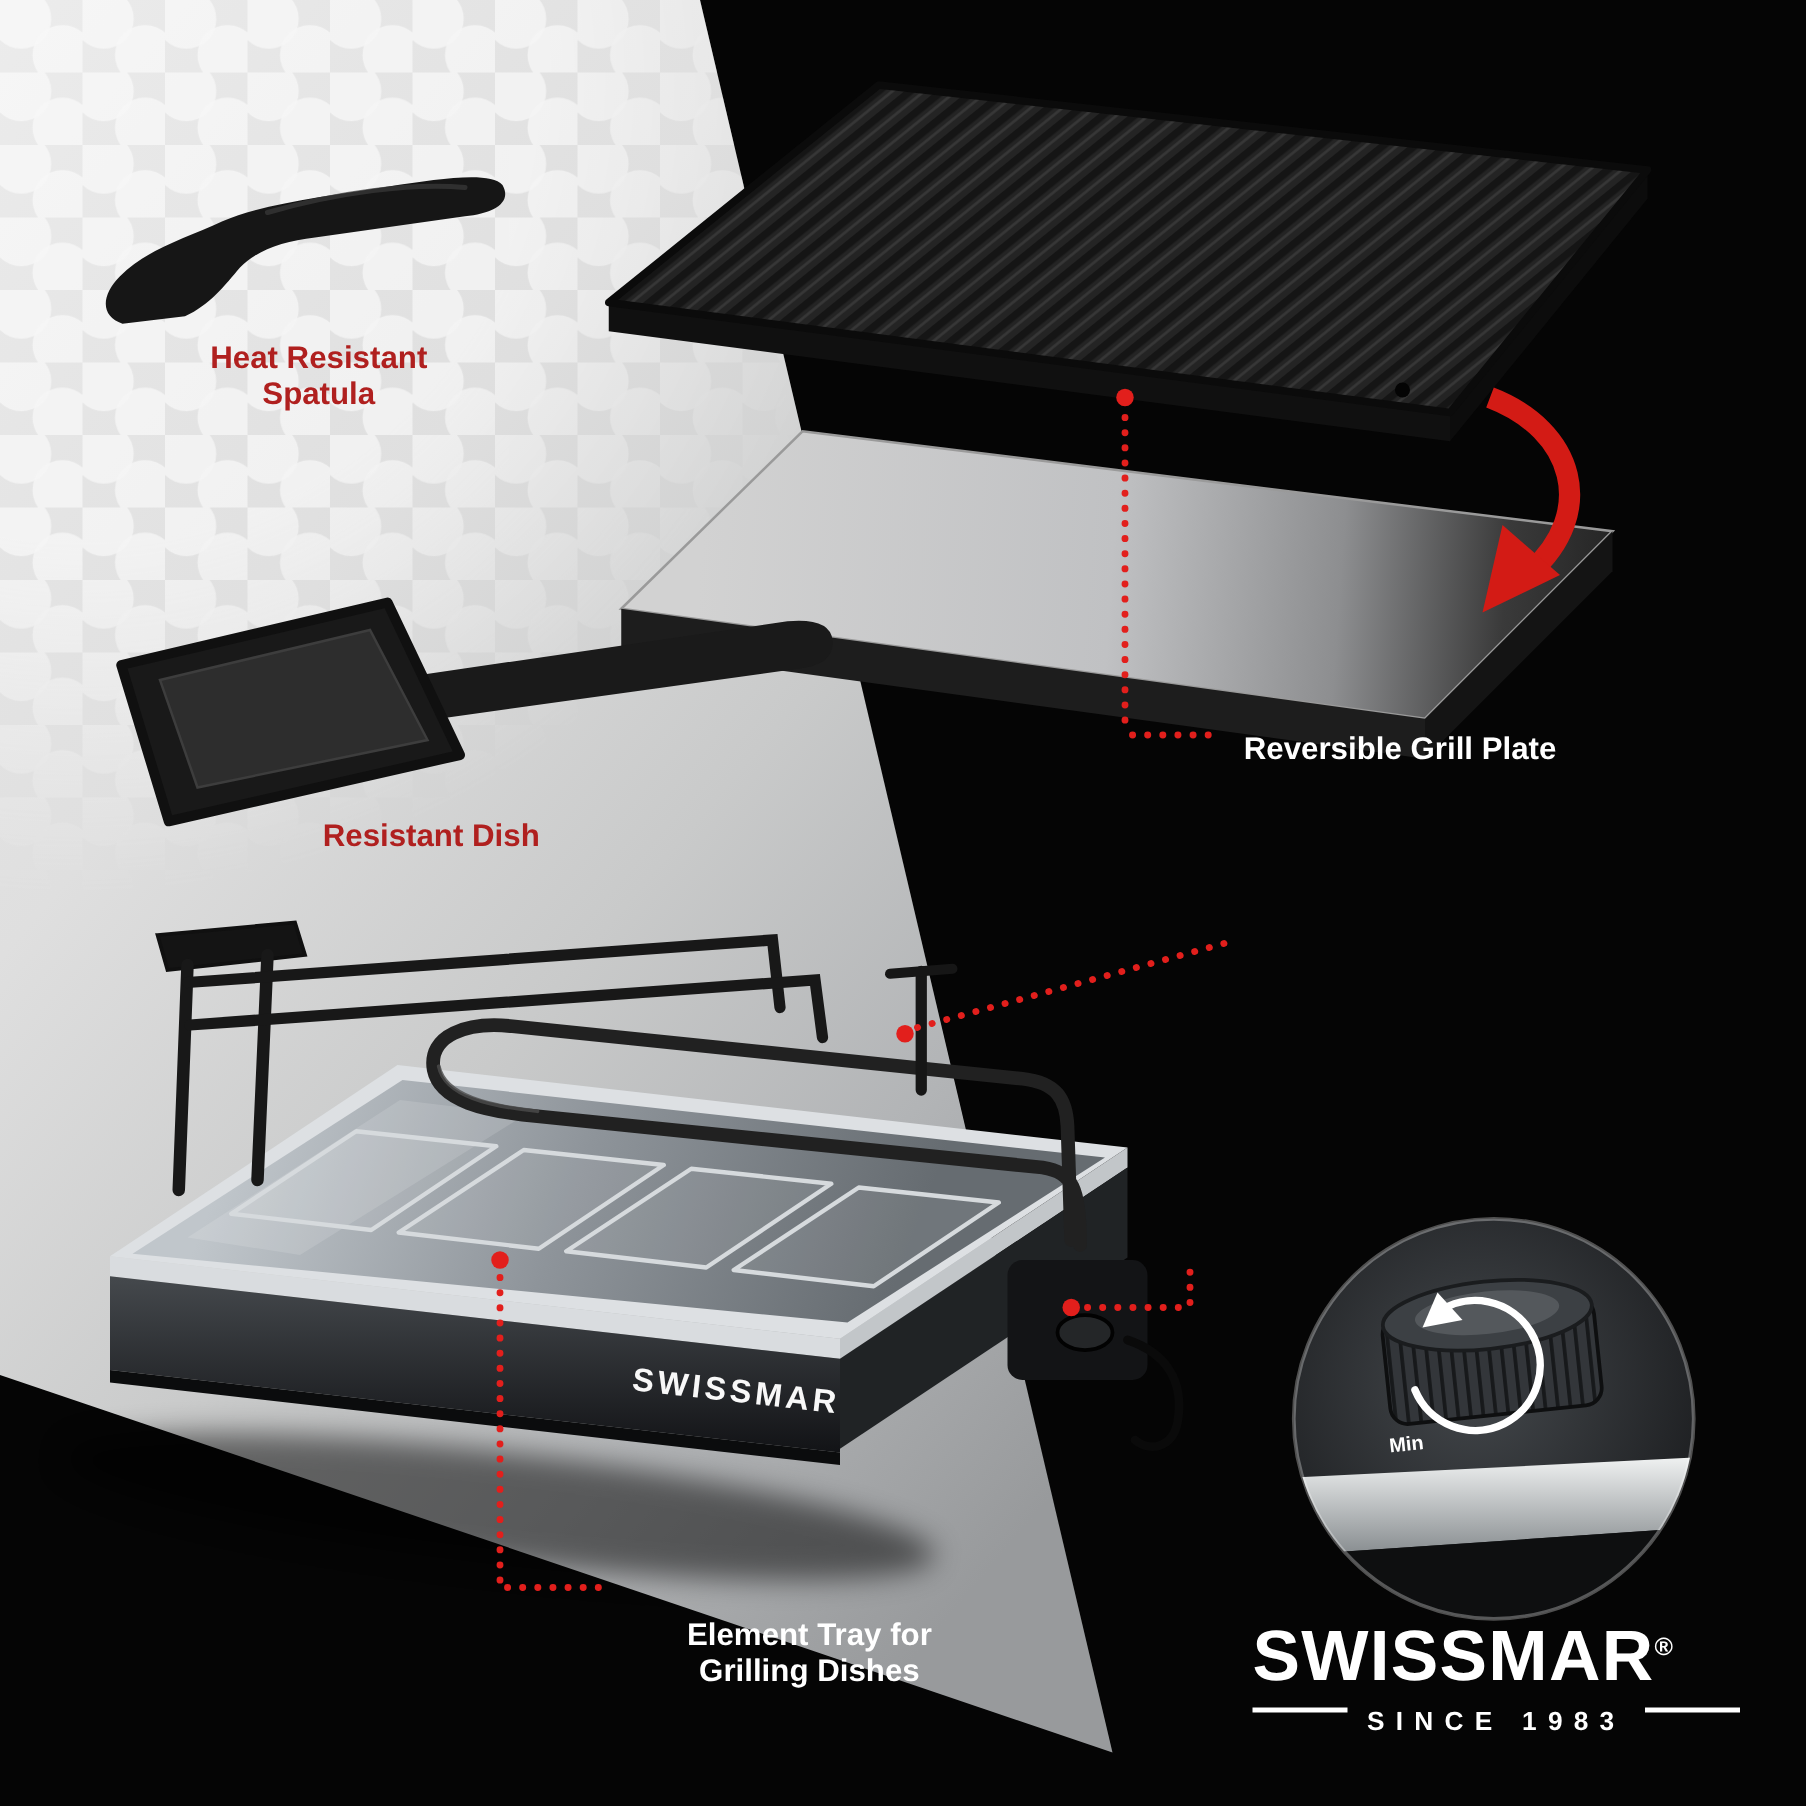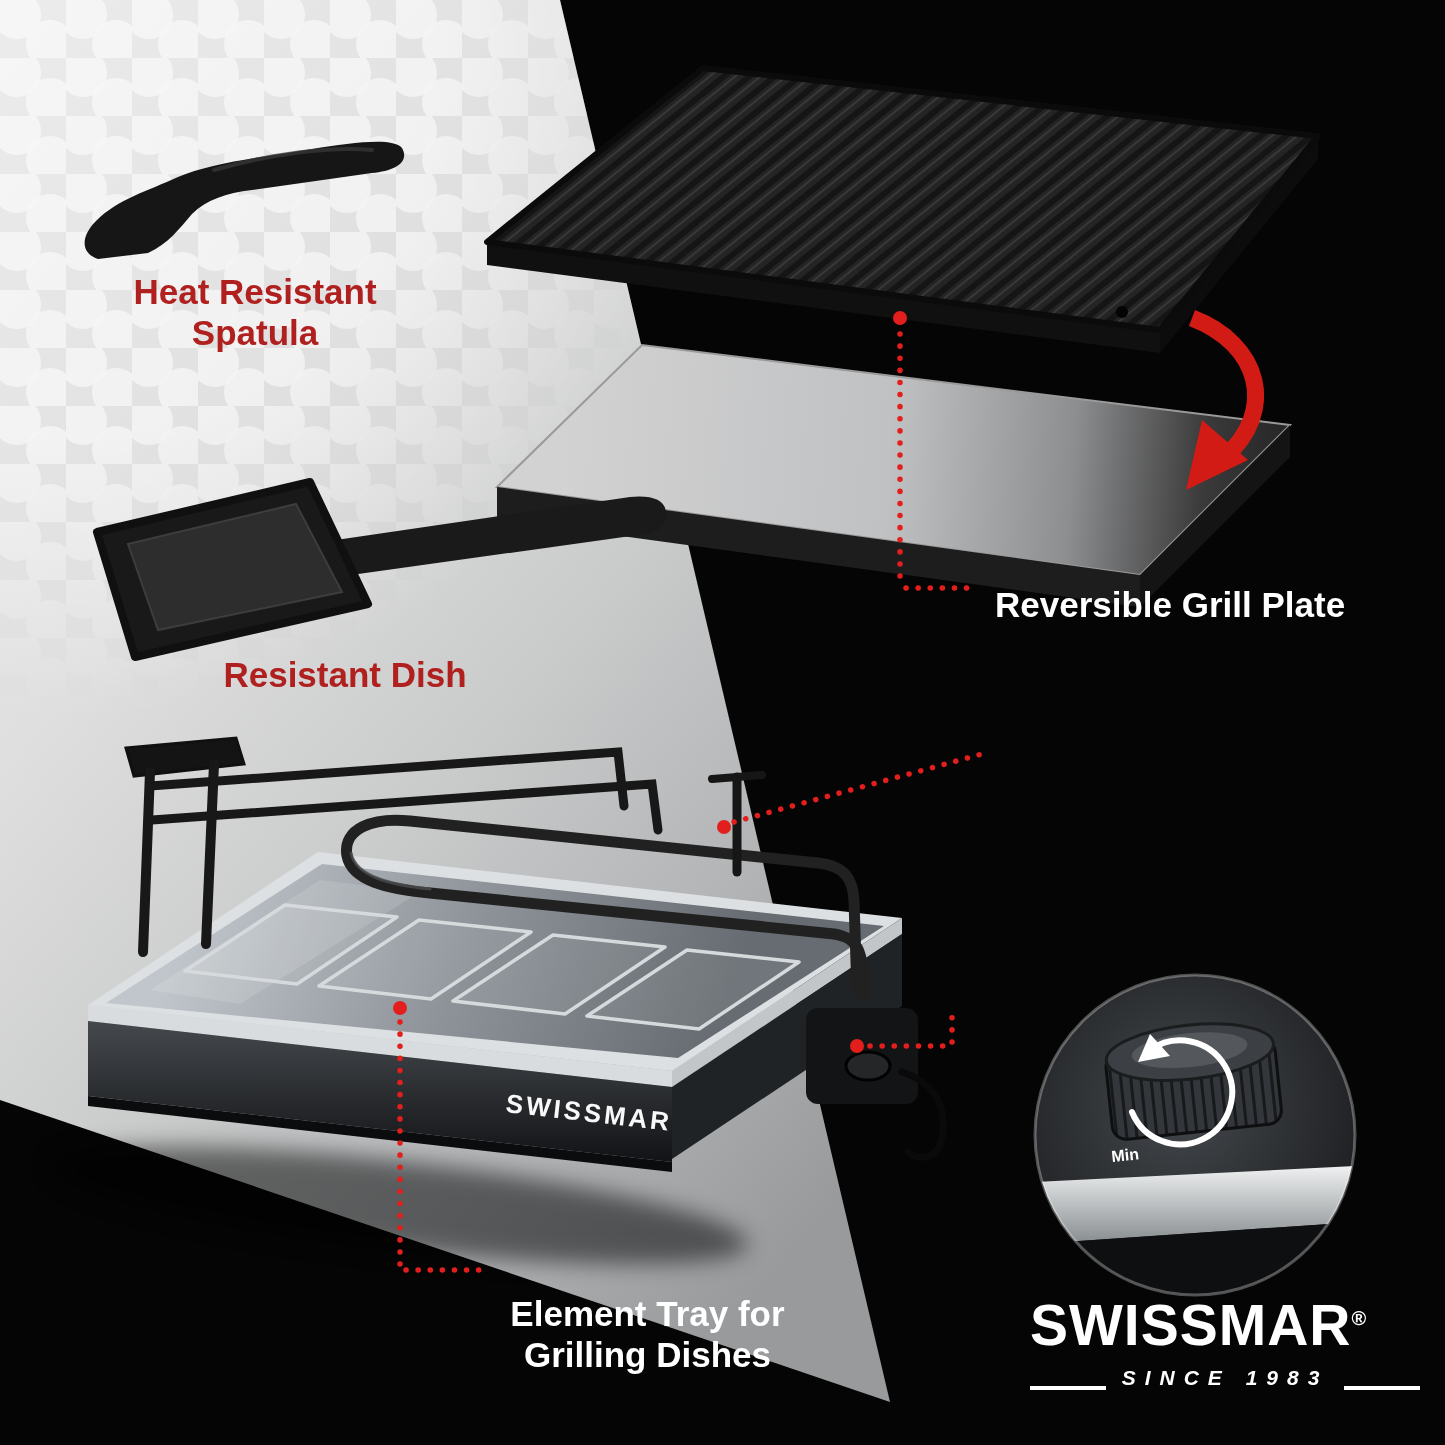"Heat Resistant" .fs35 { font-size: 35px -> 25px }
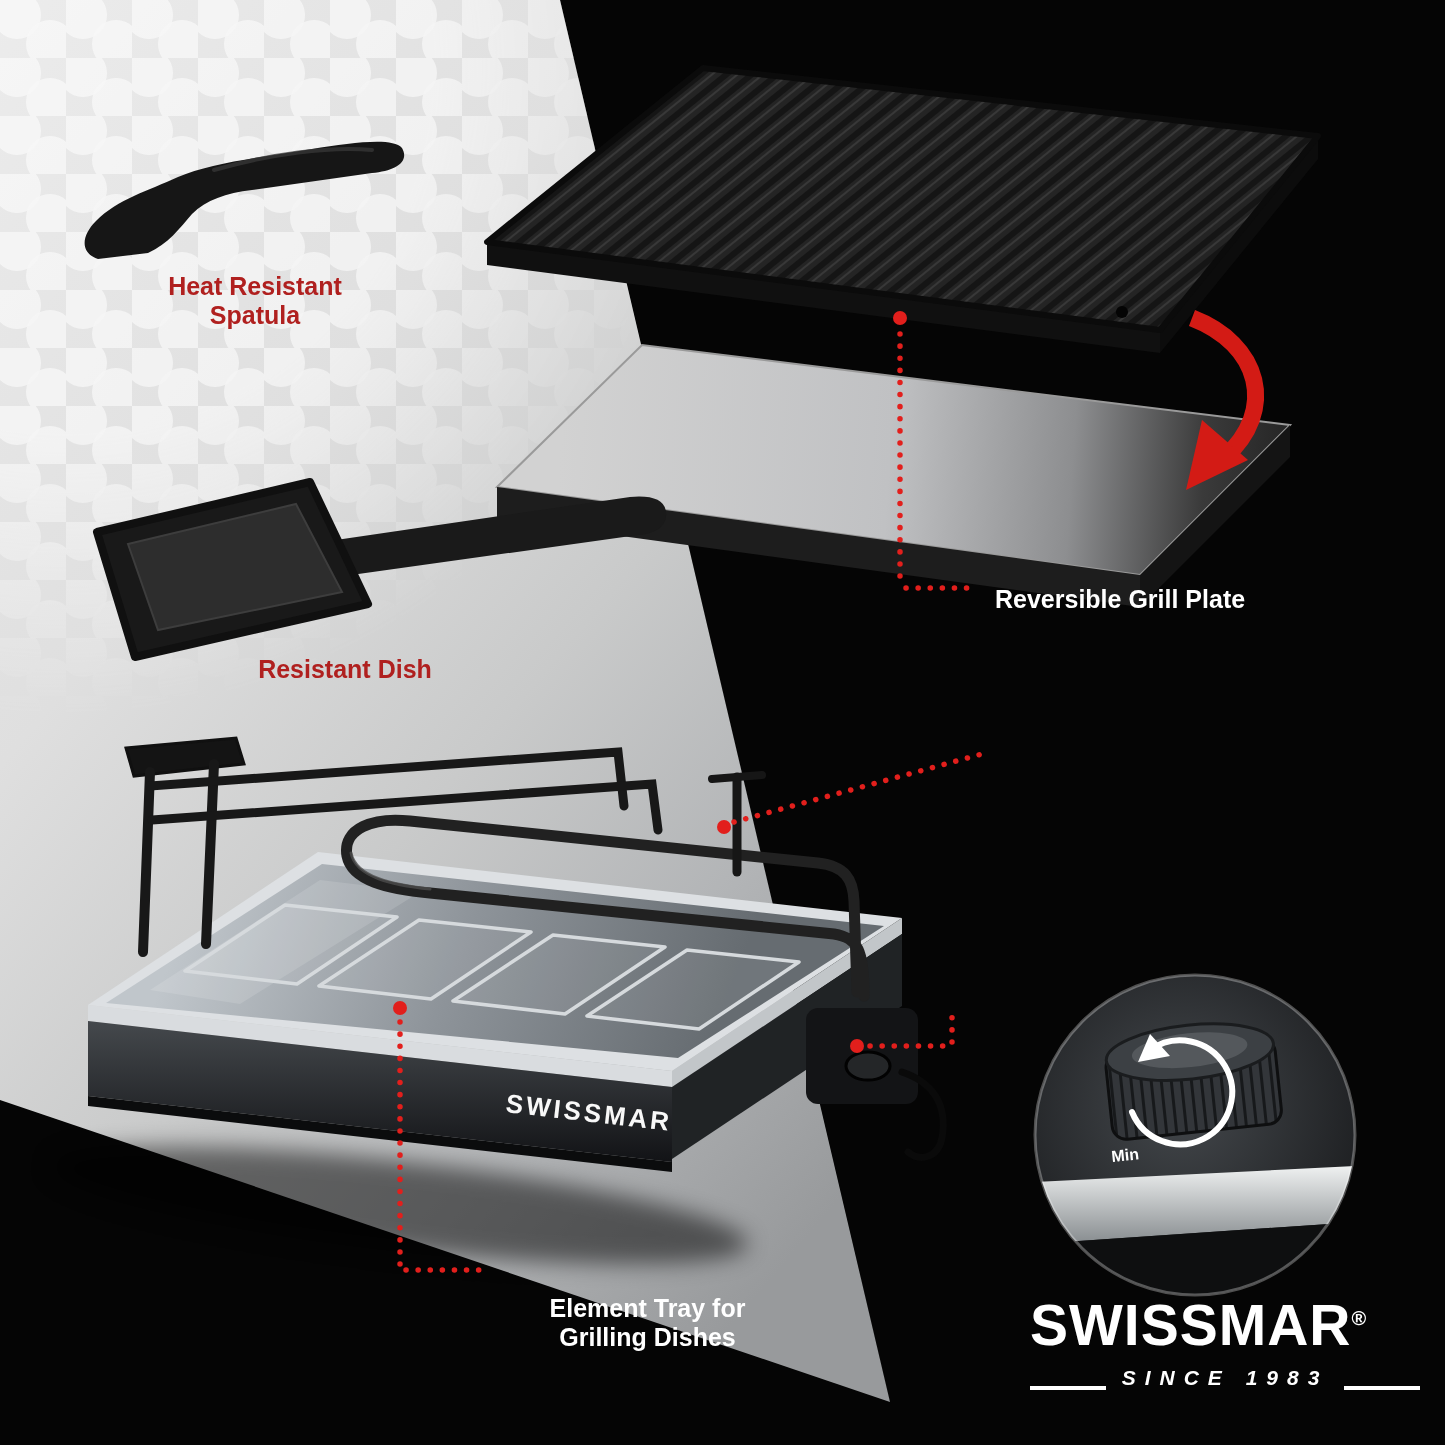"SWISSMAR®" .logo { margin-left: 28px -> none }
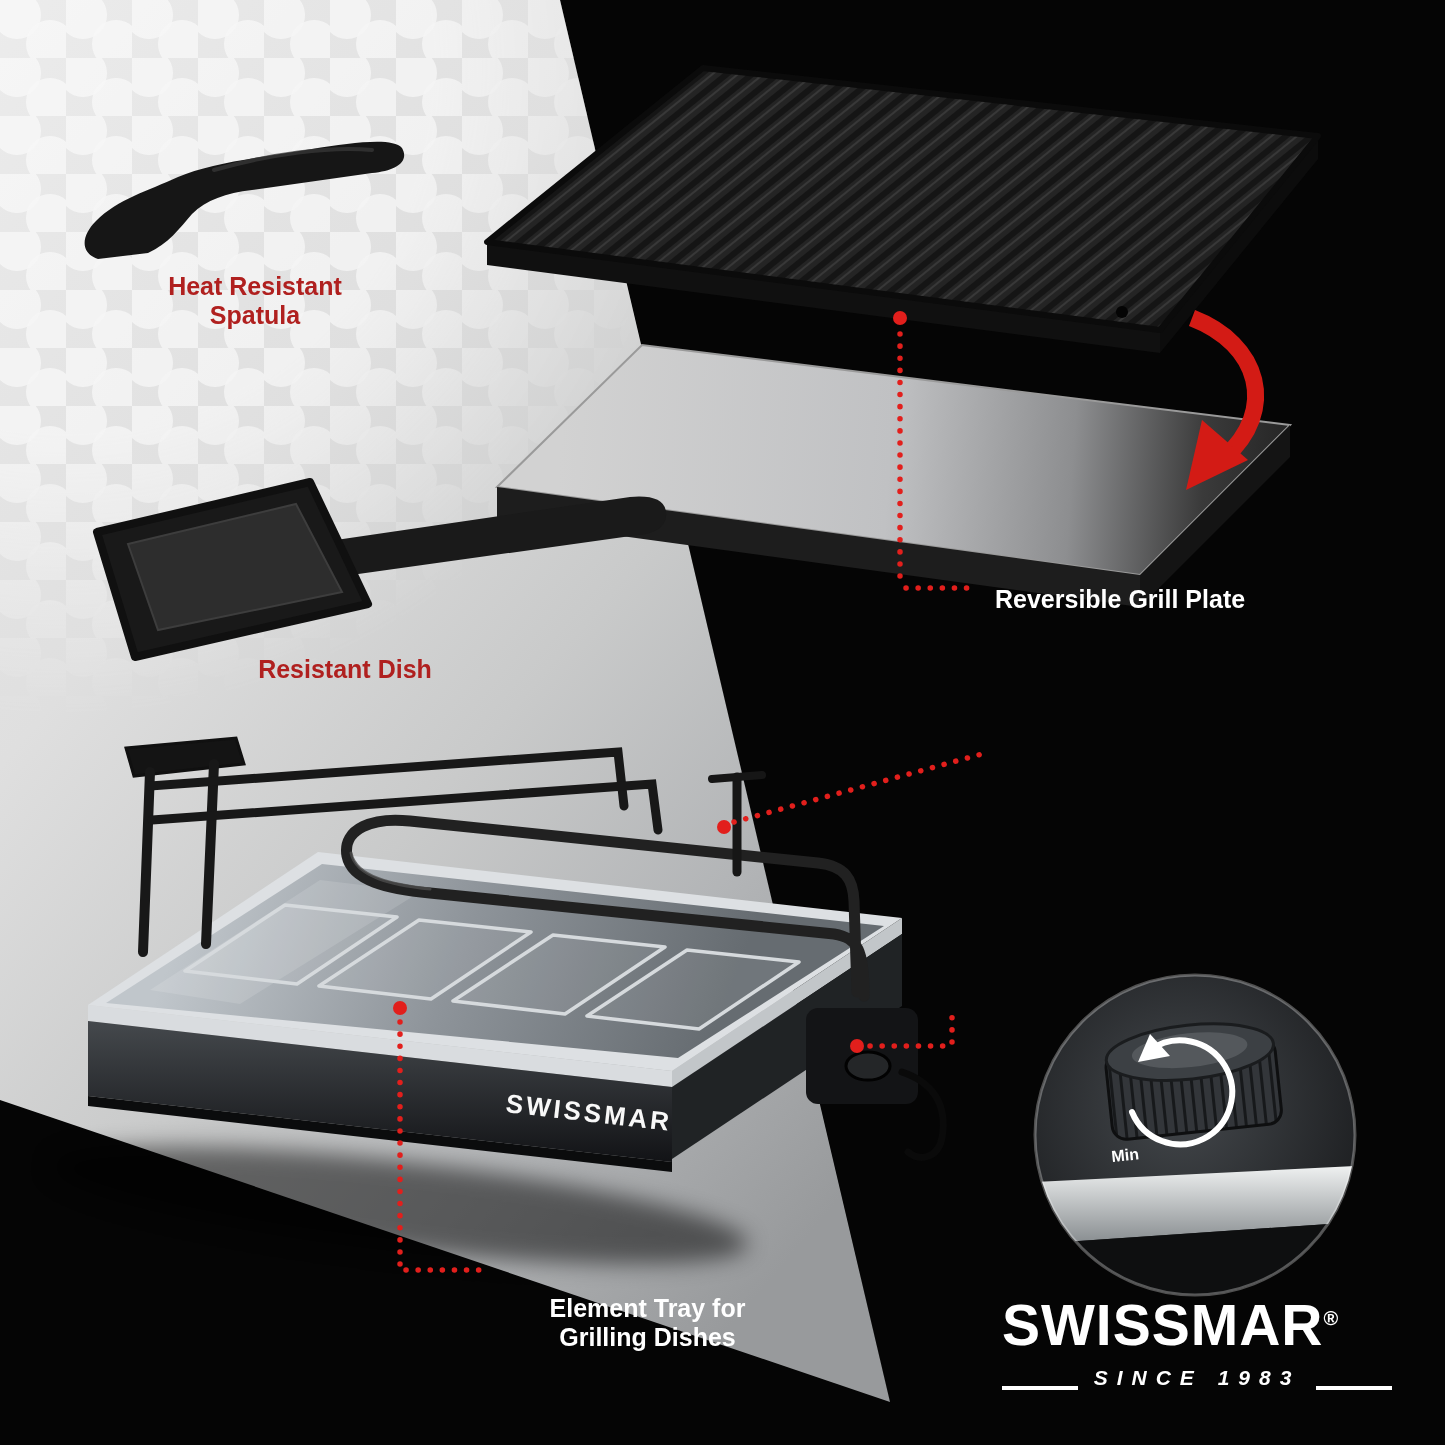"SINCE 1983" .logo .tagrow { align-items: flex-end -> flex-start; font-style: italic -> none }
